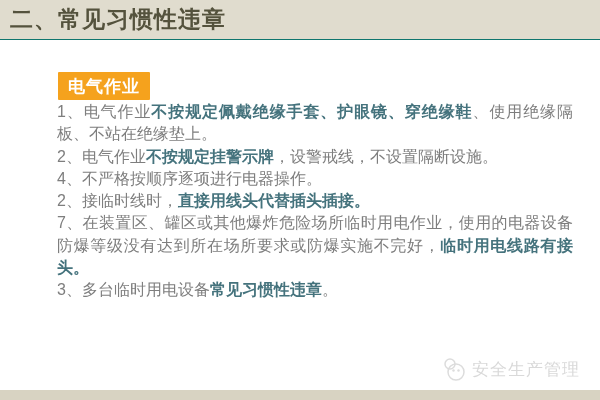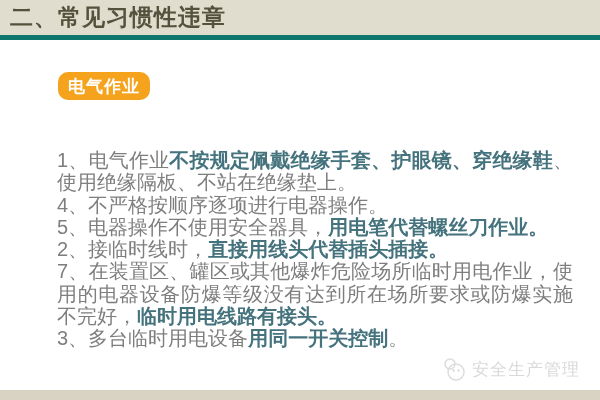"二、常见习惯性违章" .header { border-bottom: 5px solid #0f766e -> 1px solid #0f766e }
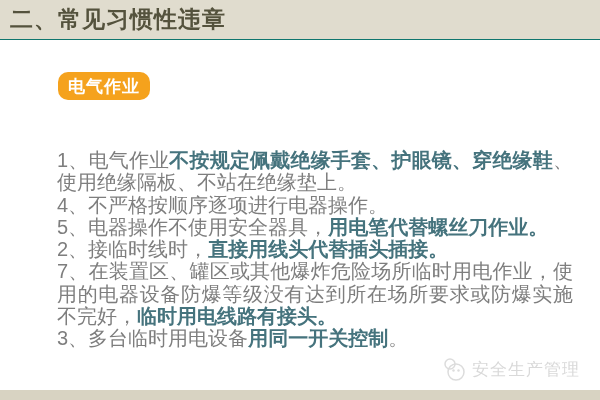"电气作业" .badge { border-radius: 10px -> 1px }
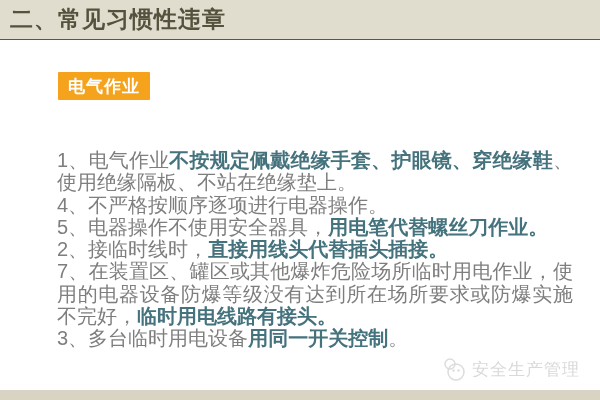"1、电气作业不按规定佩戴绝缘手套、护眼镜、穿绝缘鞋、使用绝缘隔板、不站在绝缘垫上" .list { font-size: 20px -> 16px; margin-top: 48px -> none }
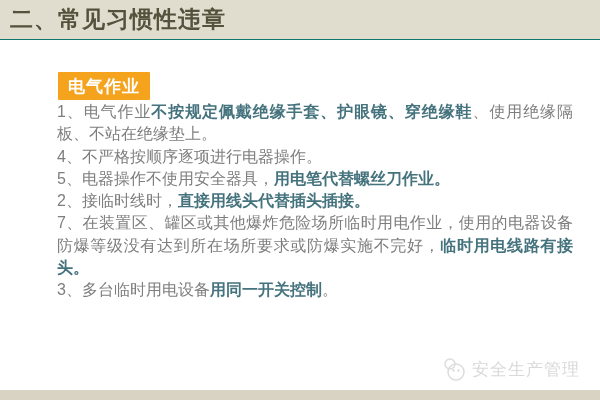"2、电气作业不按规定挂警示牌，设警戒线，不设置隔断设施。" p { html: none -> <p><span>2、电气作业</span><span>不按规定挂警示牌</span><span>，设警戒线，不设置隔断设施。</span></p> }
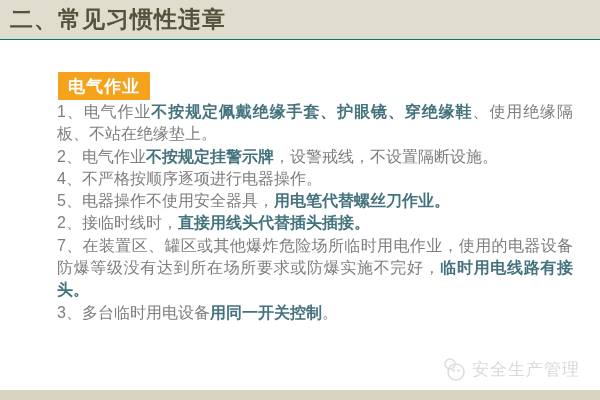"5、电器操作不使用安全器具，用电笔代替螺丝刀作业。" p { html: <p><span>5、电器操作不使用安全器具，</span><span>用电笔代替螺丝刀作业。</span></p> -> none }
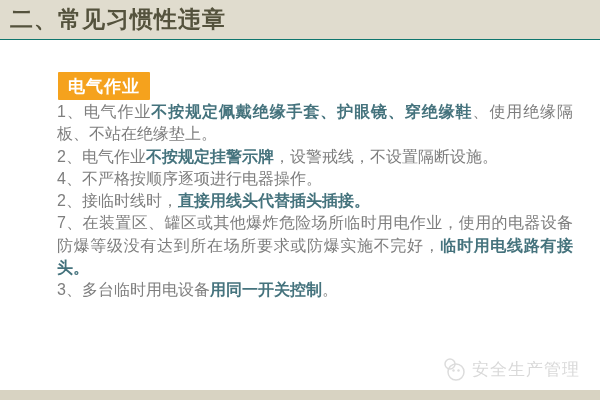"用同一开关控制" span.hl { text: 用同一开关控制 -> 常见习惯性违章 }
